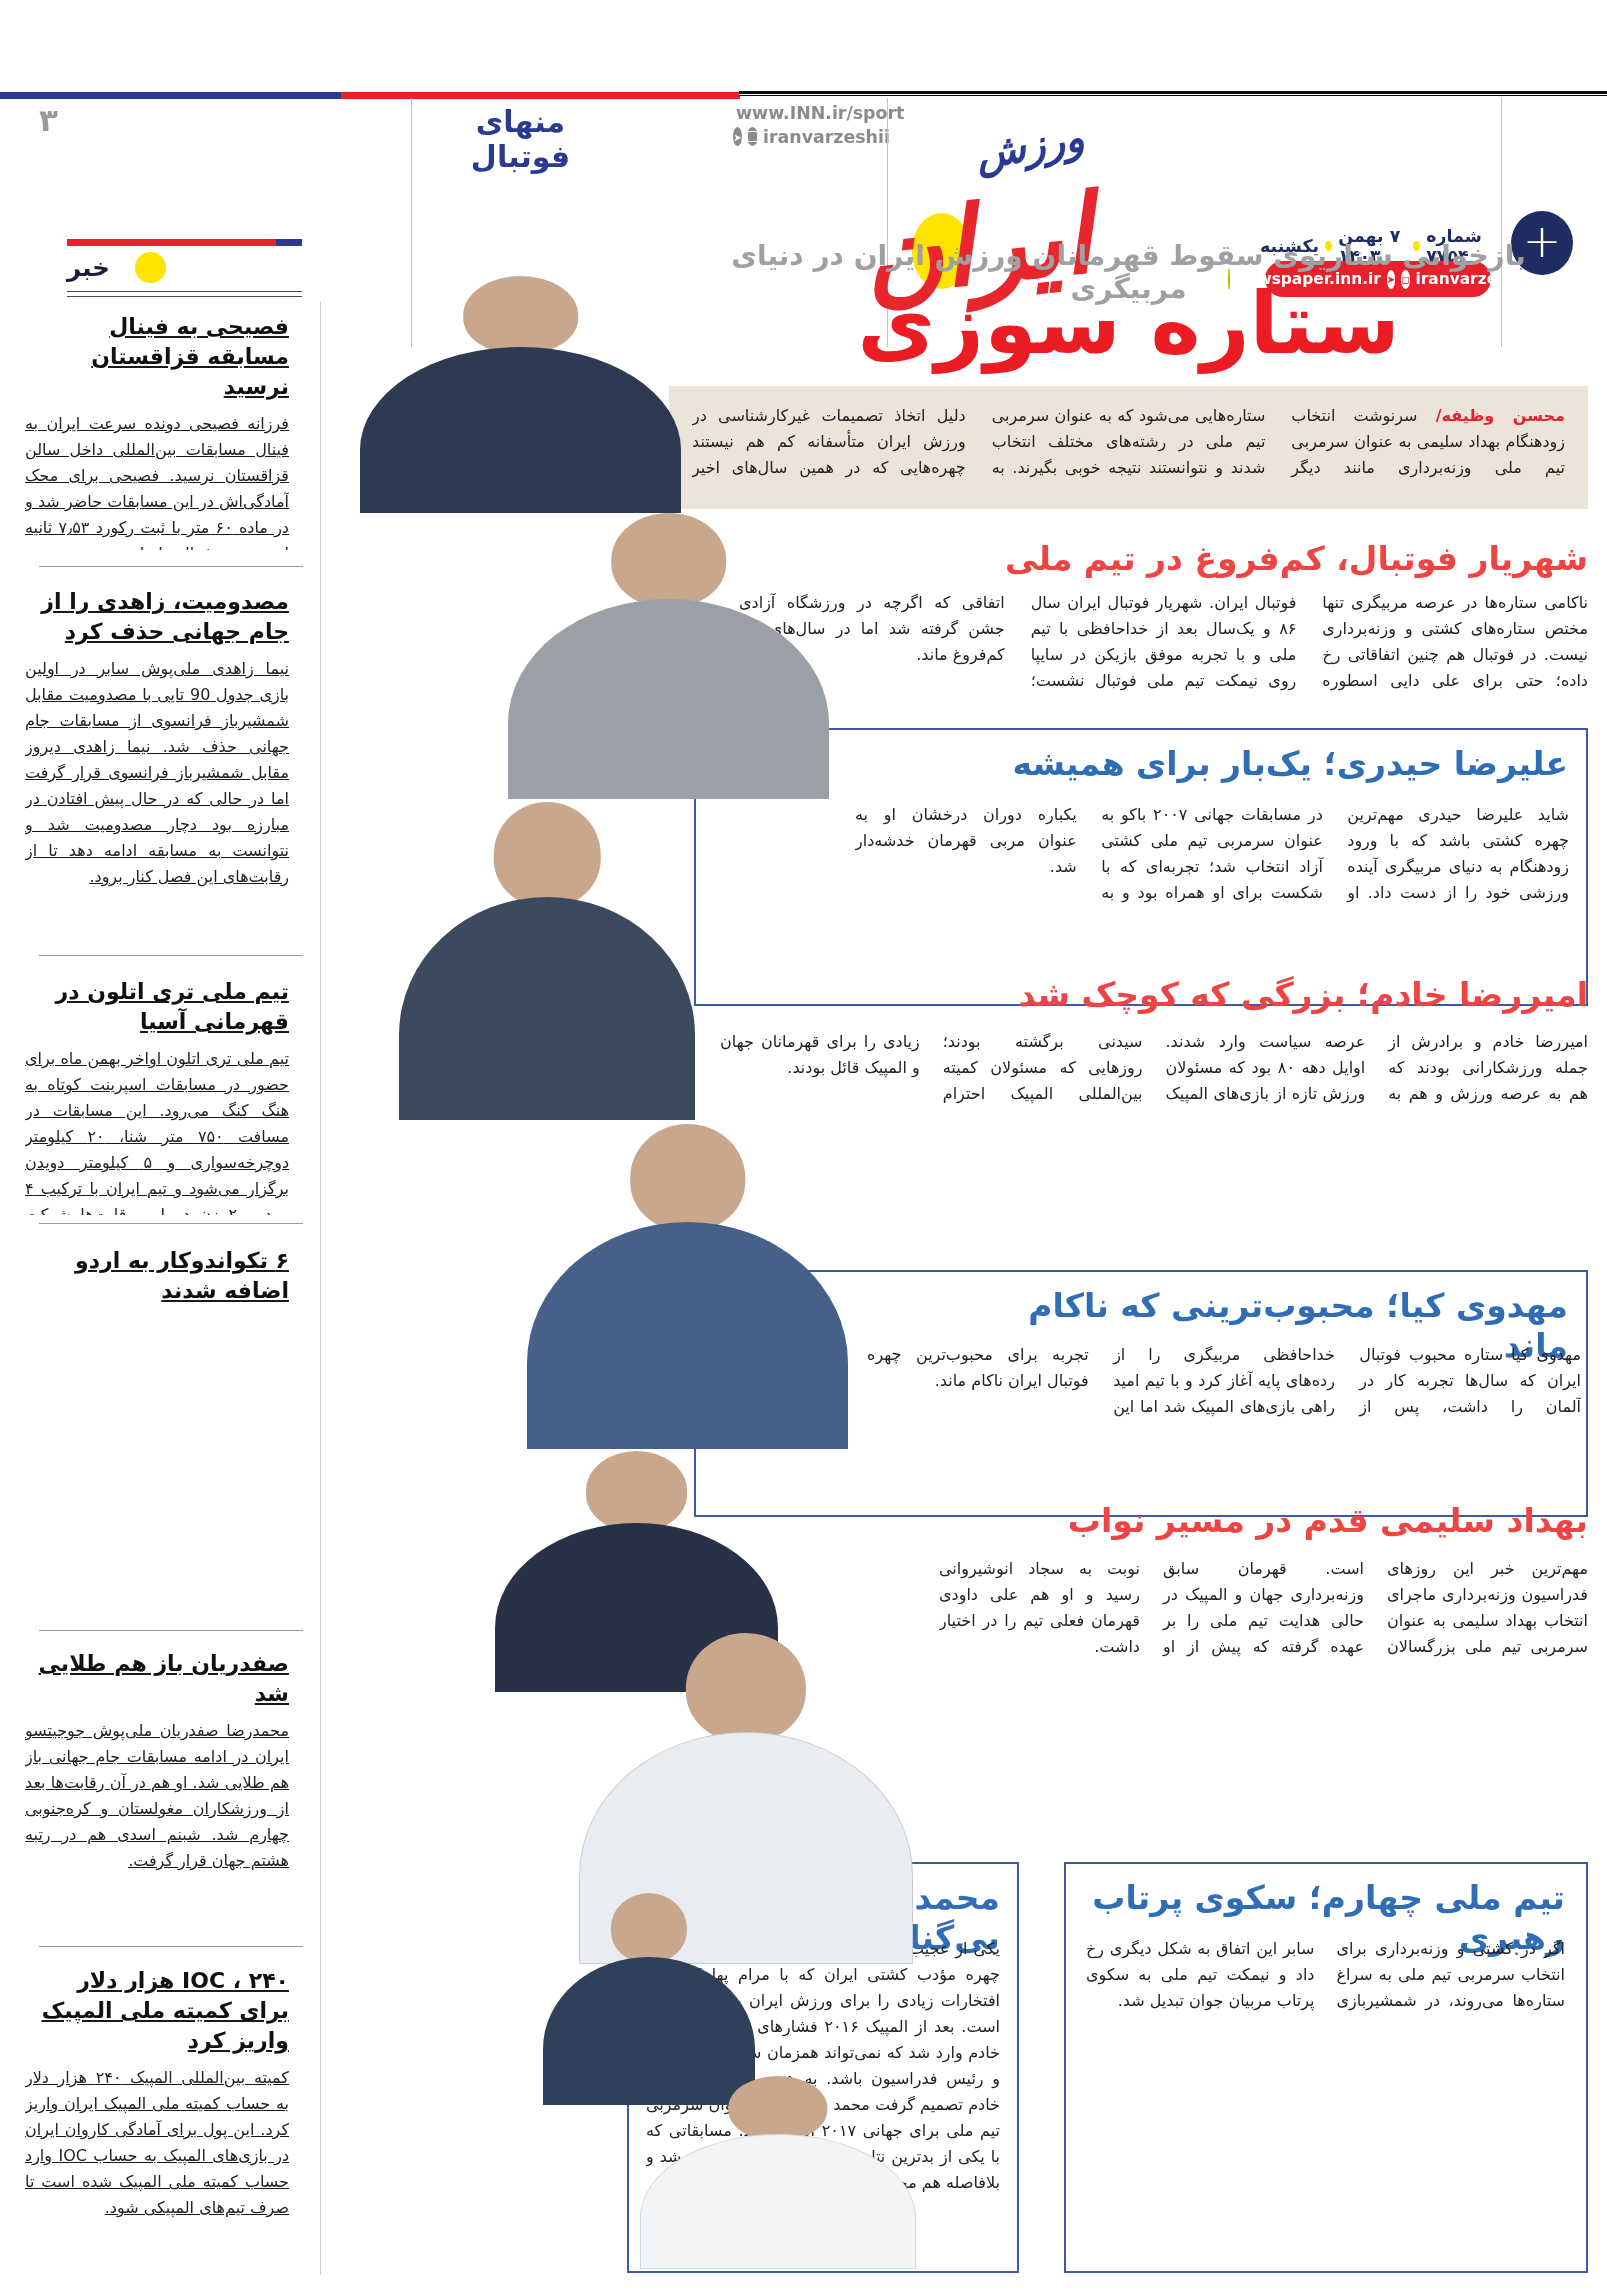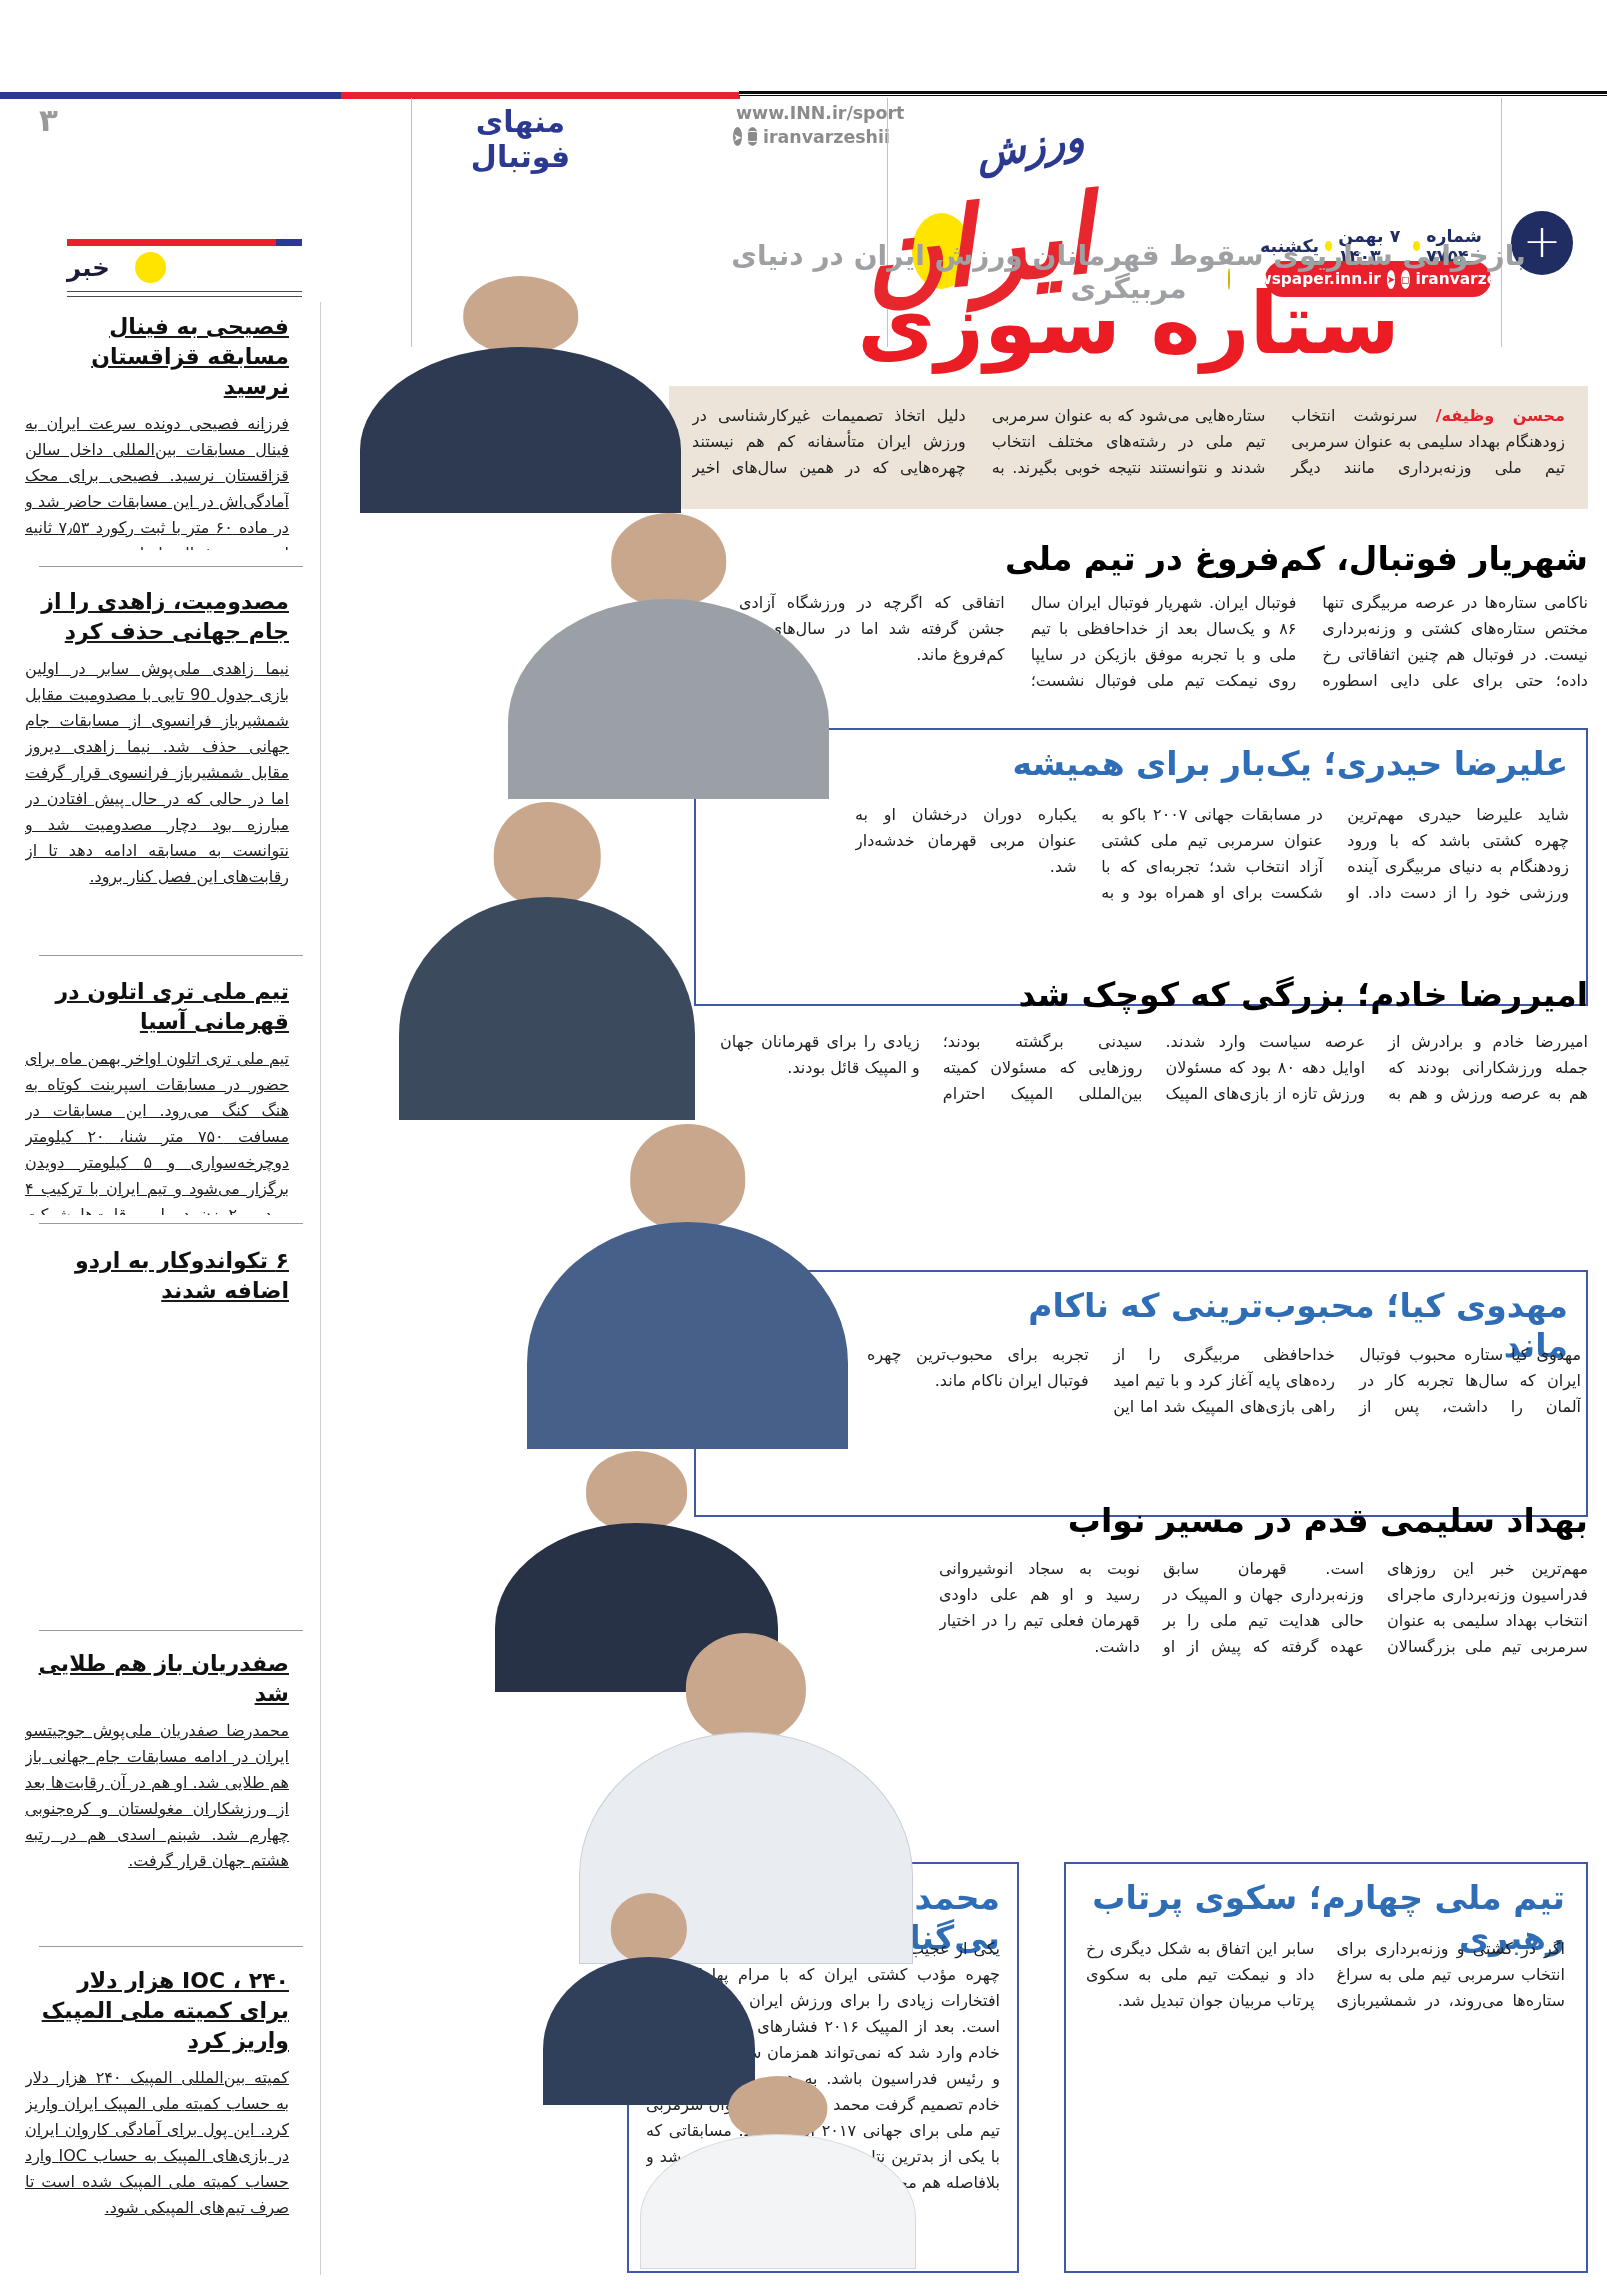"شهریار فوتبال، کم‌فروغ در تیم" .art-title { color: #000000 -> #ef4444 }
